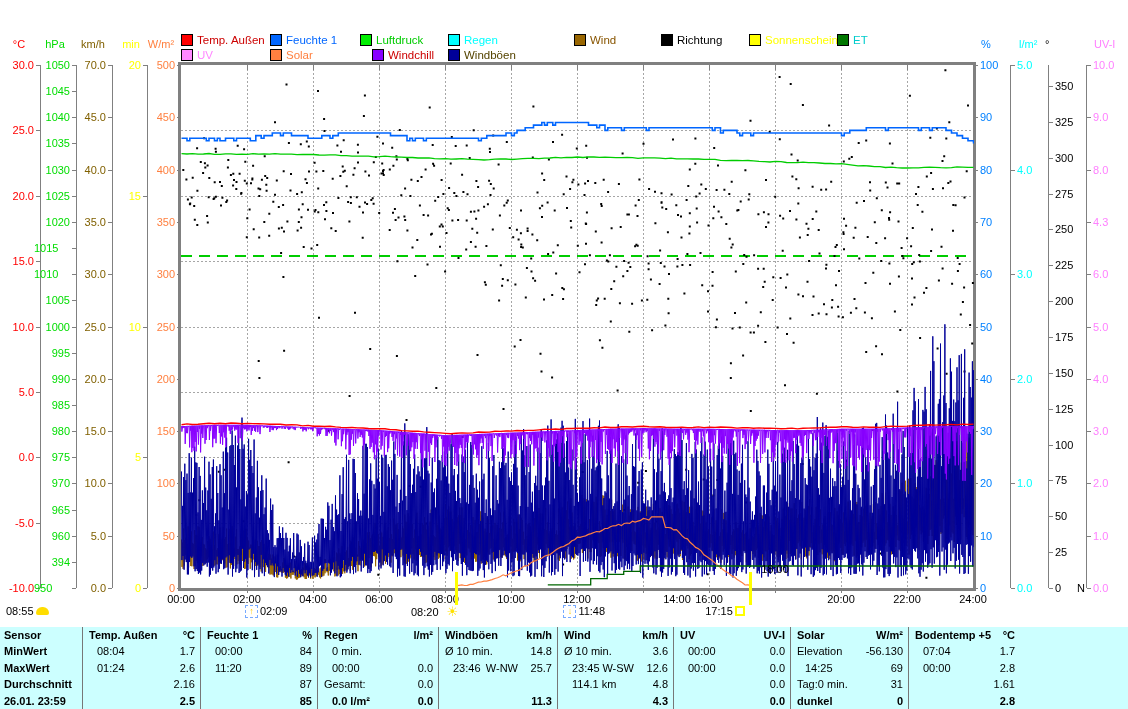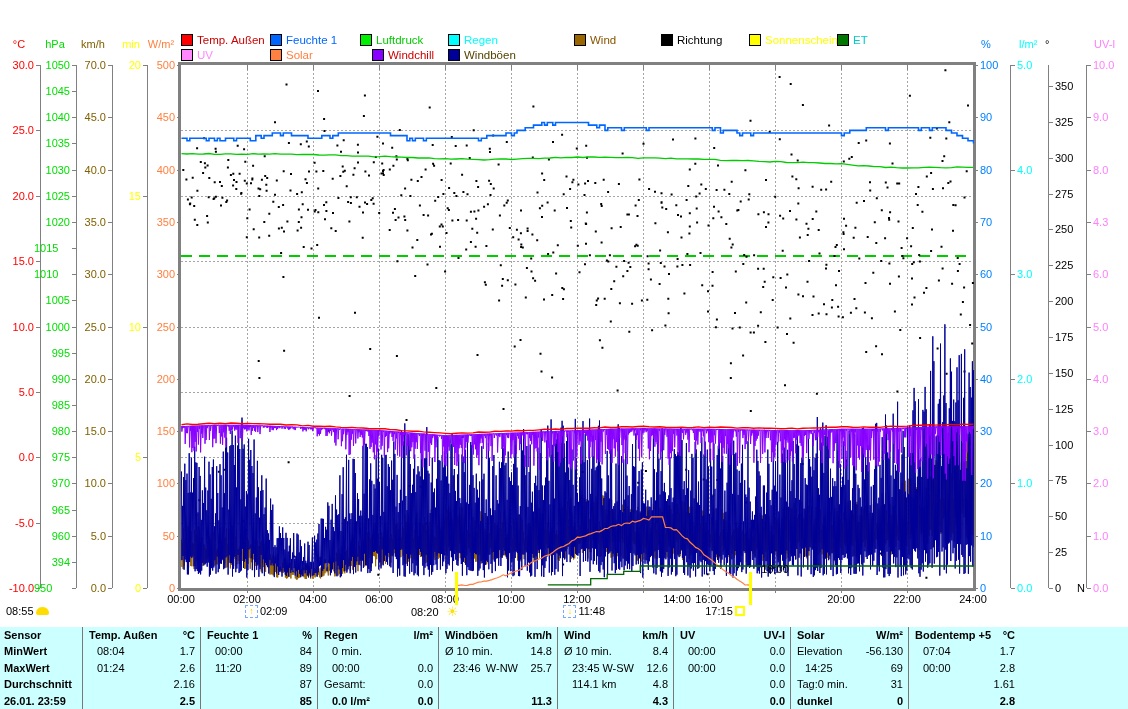"8.4" span.tbl-r { text: 8.4 -> 3.6 }
